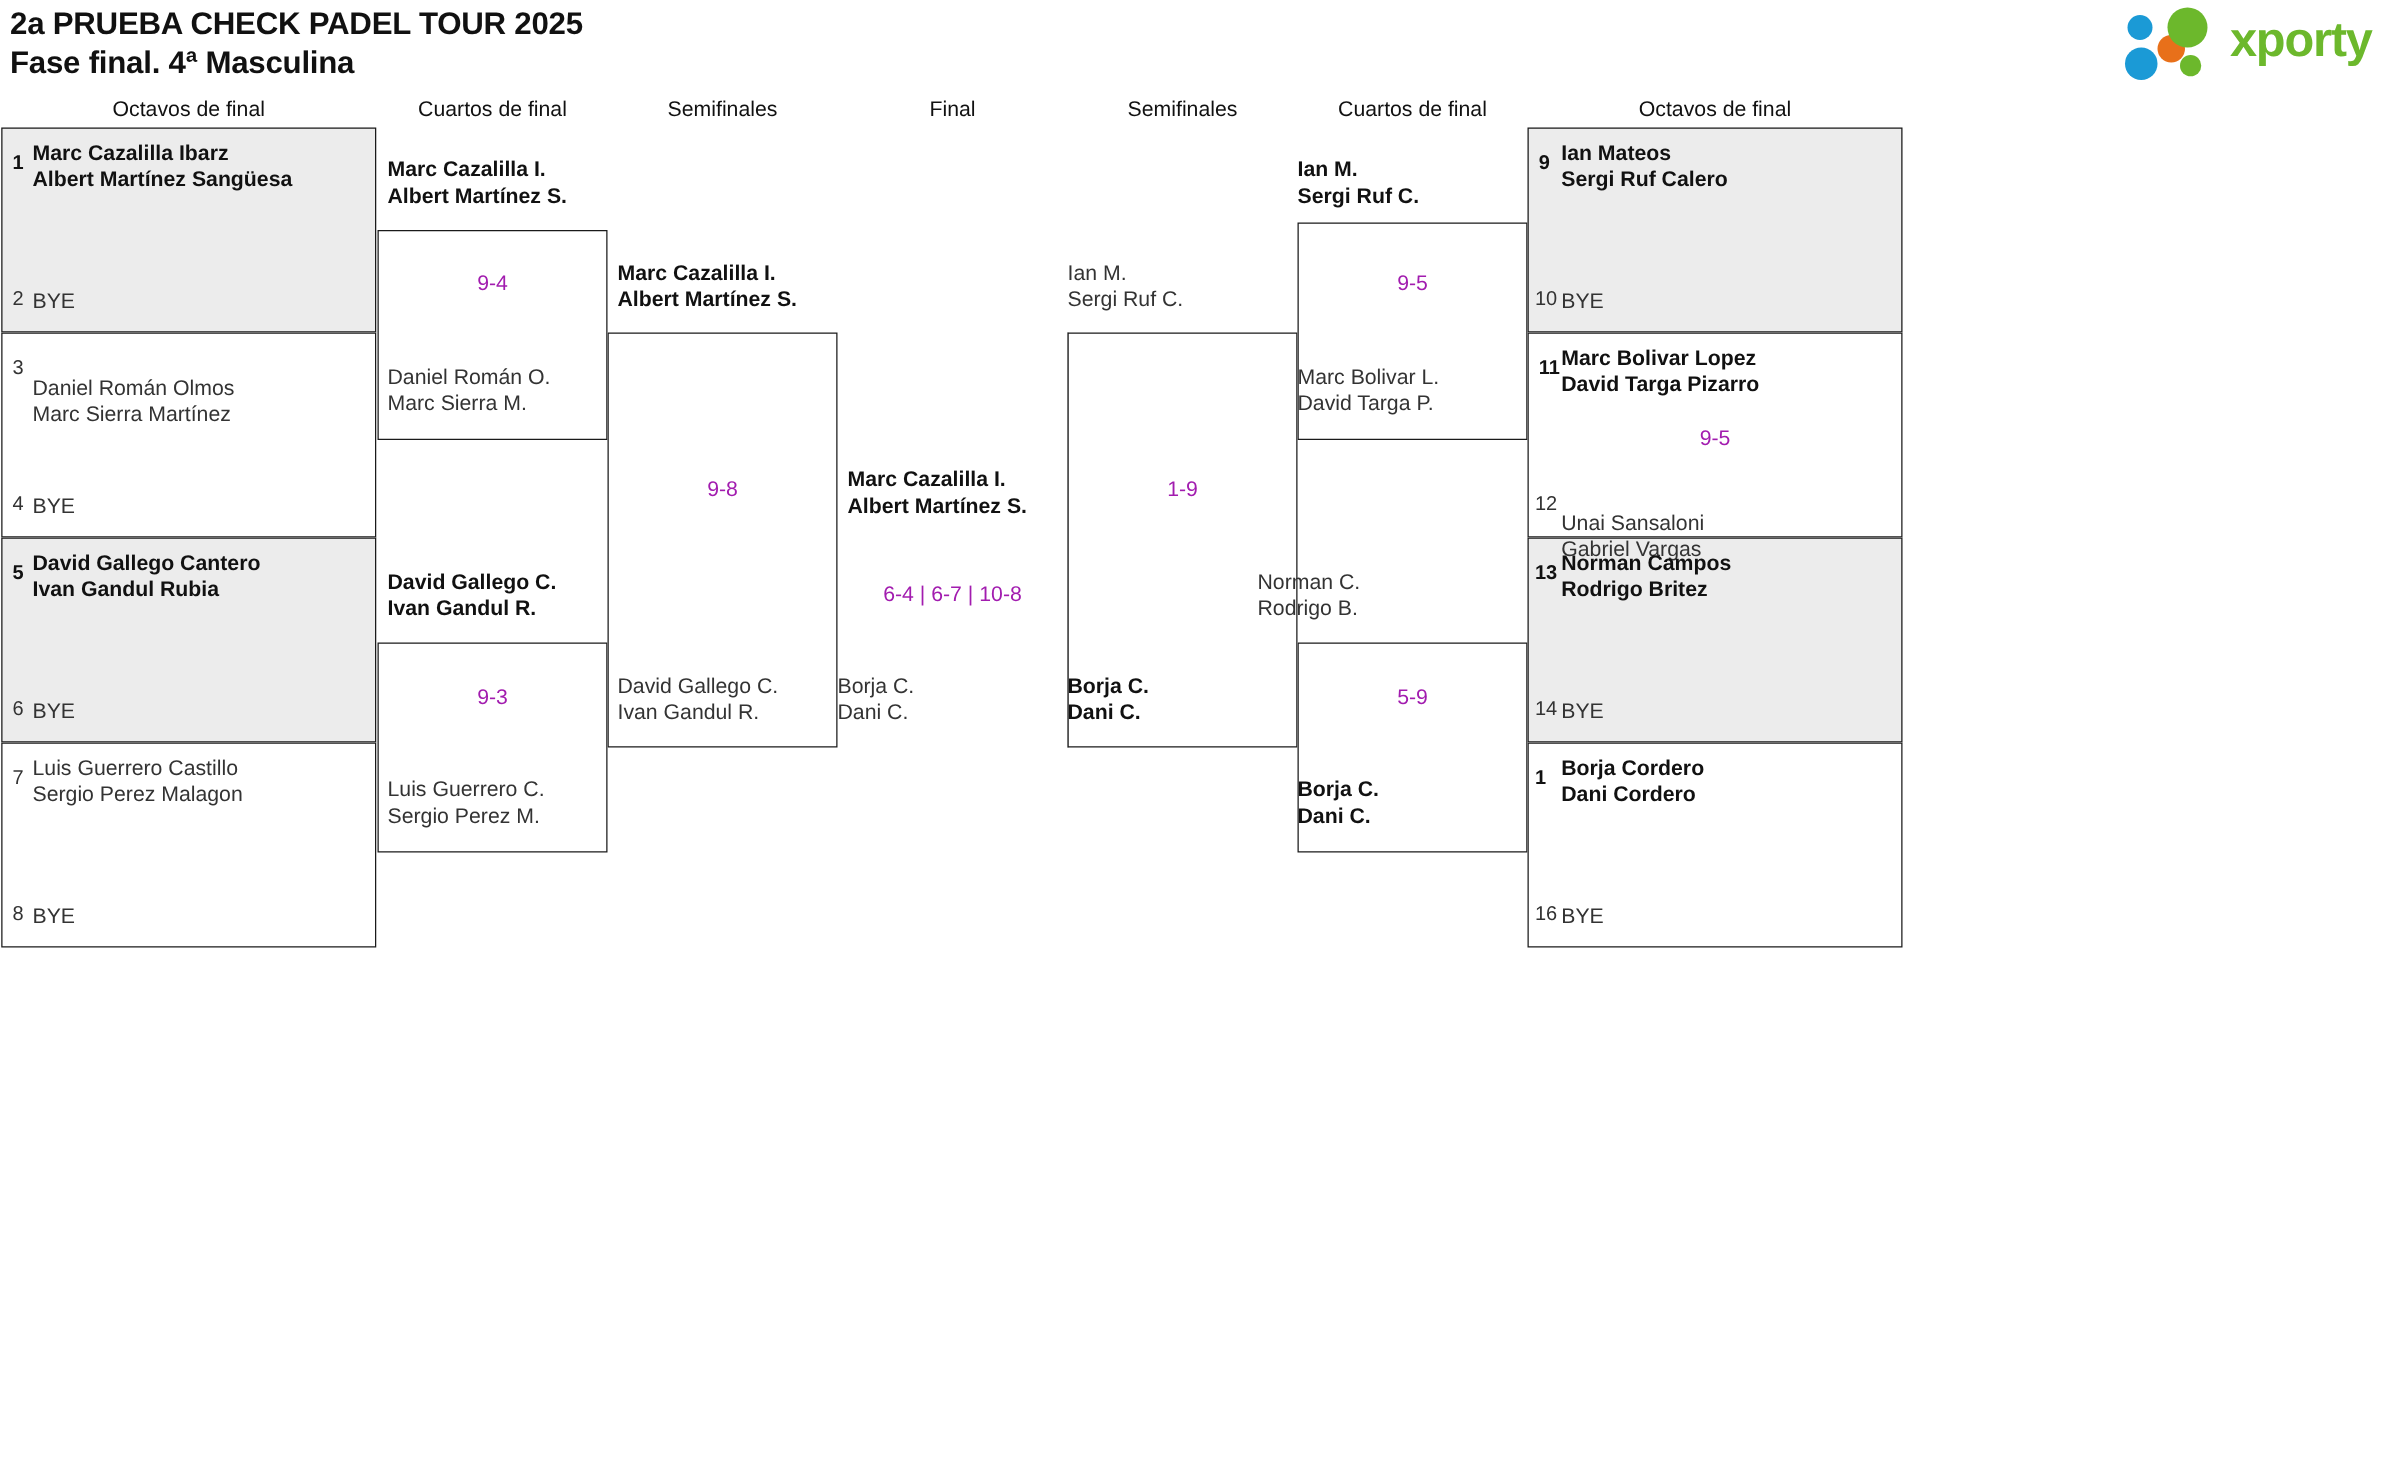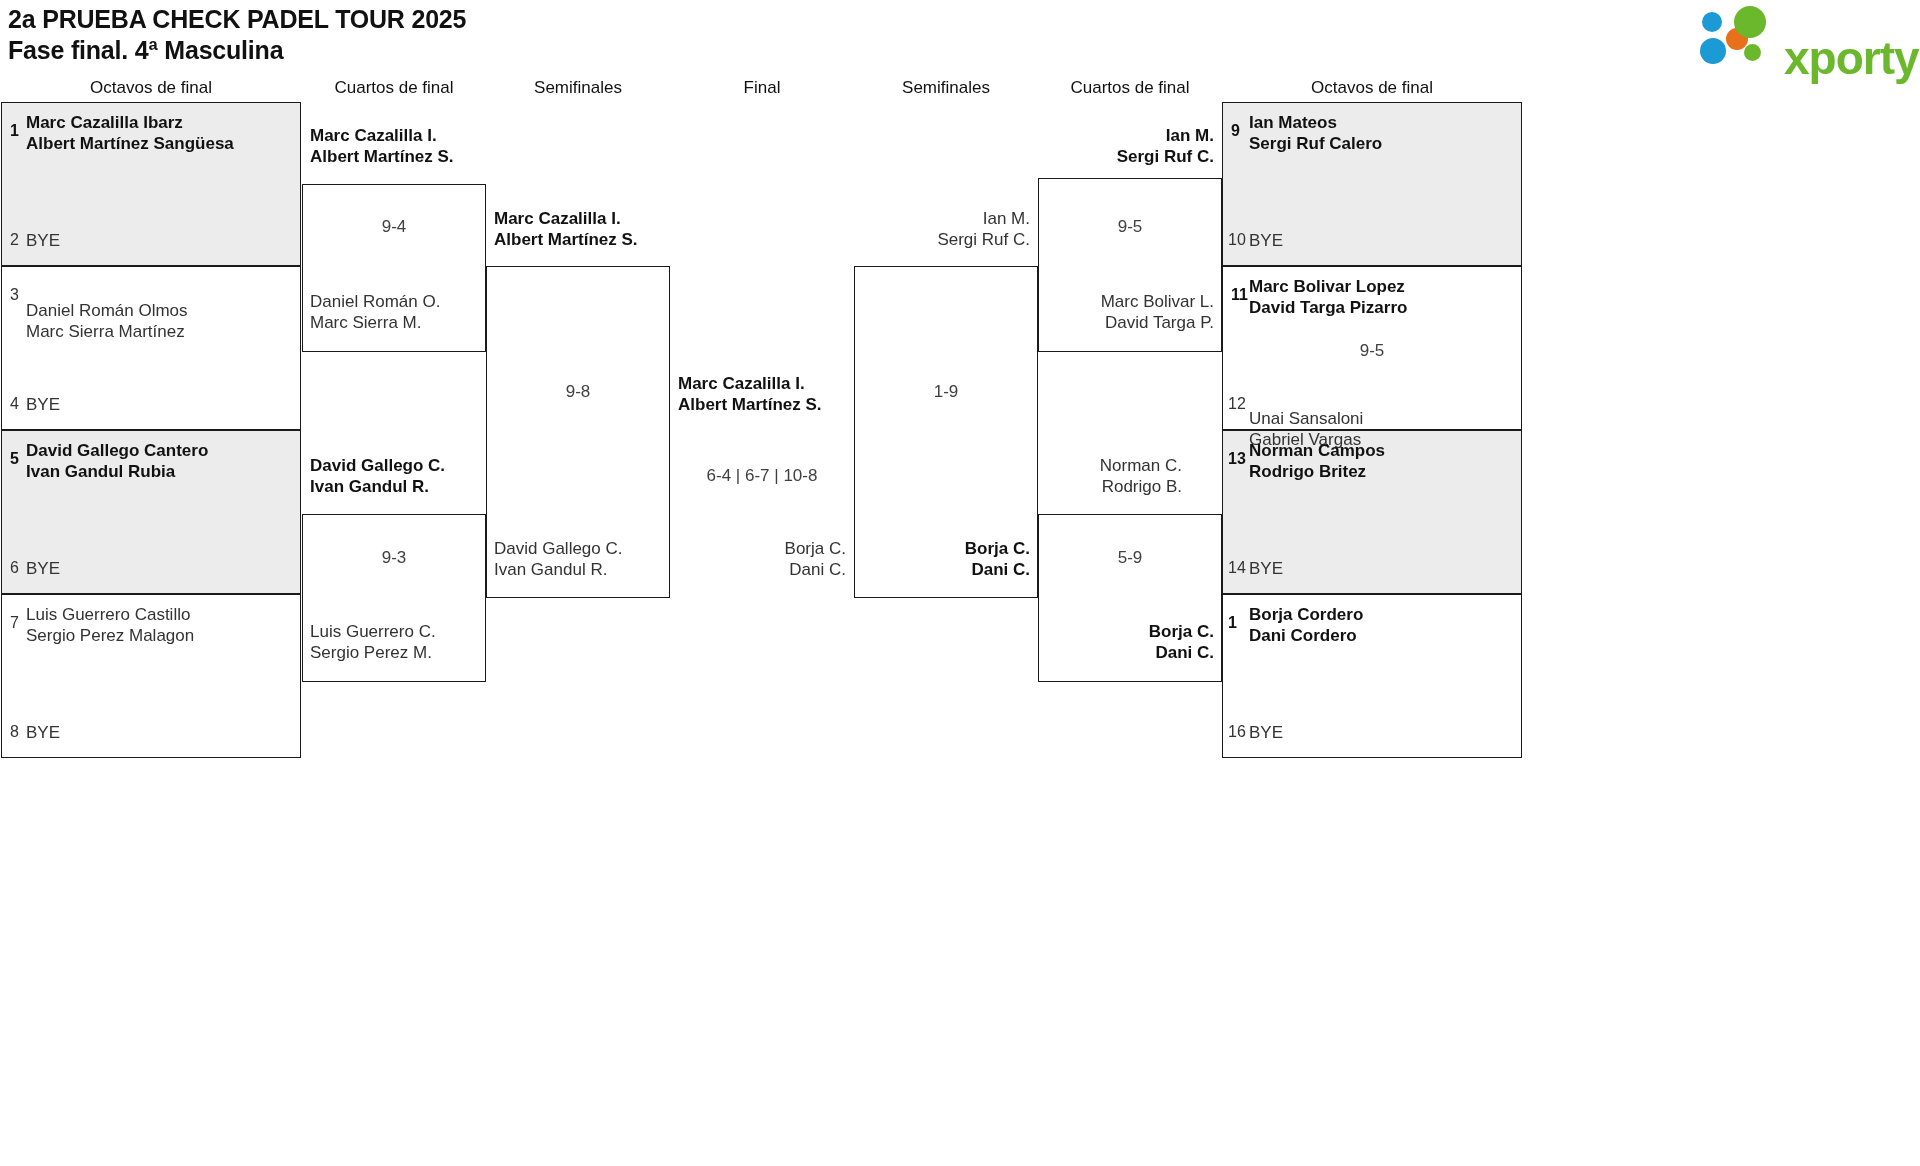"xporty" .logo-word { font-size: 46px -> 39px; margin-top: 25px -> none }
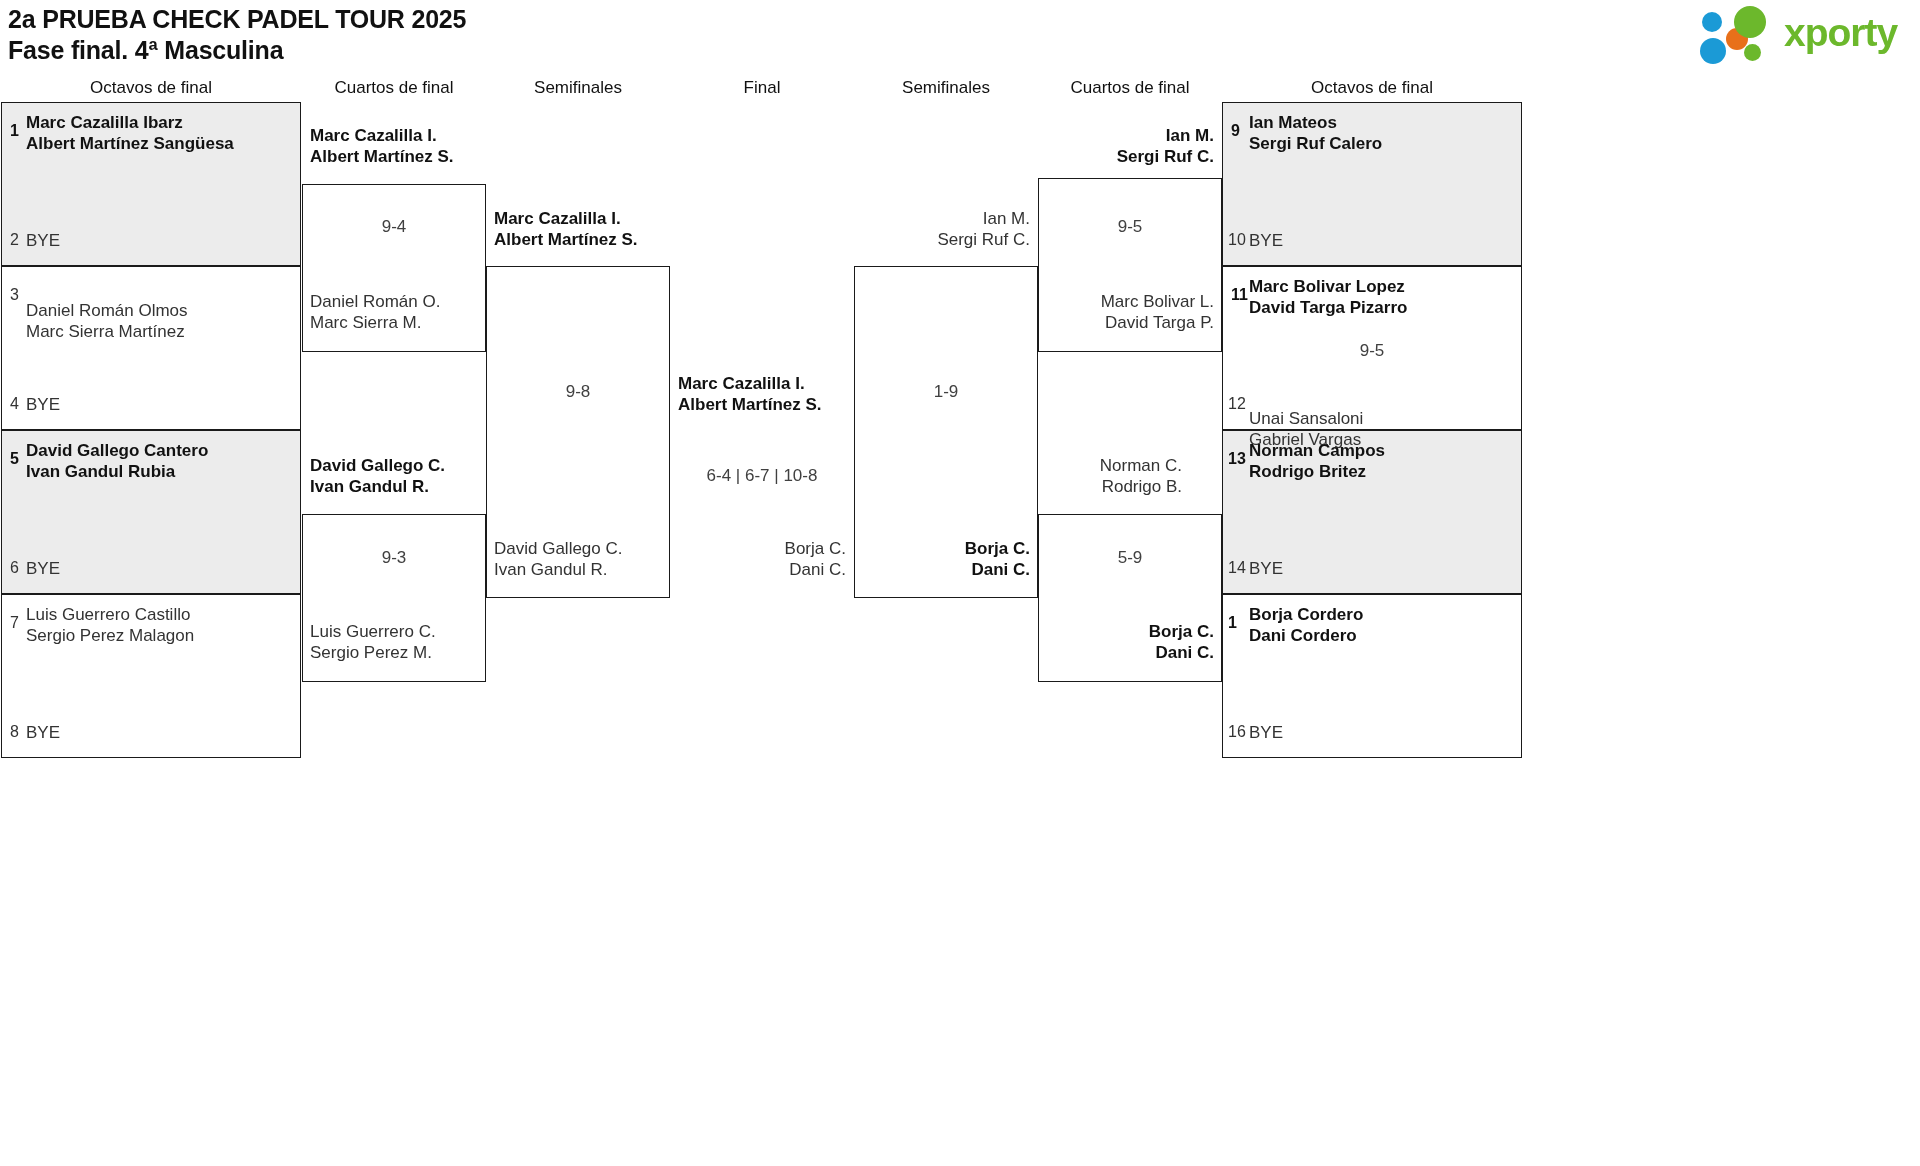"Ian M." .names.r { text-align: right -> left }
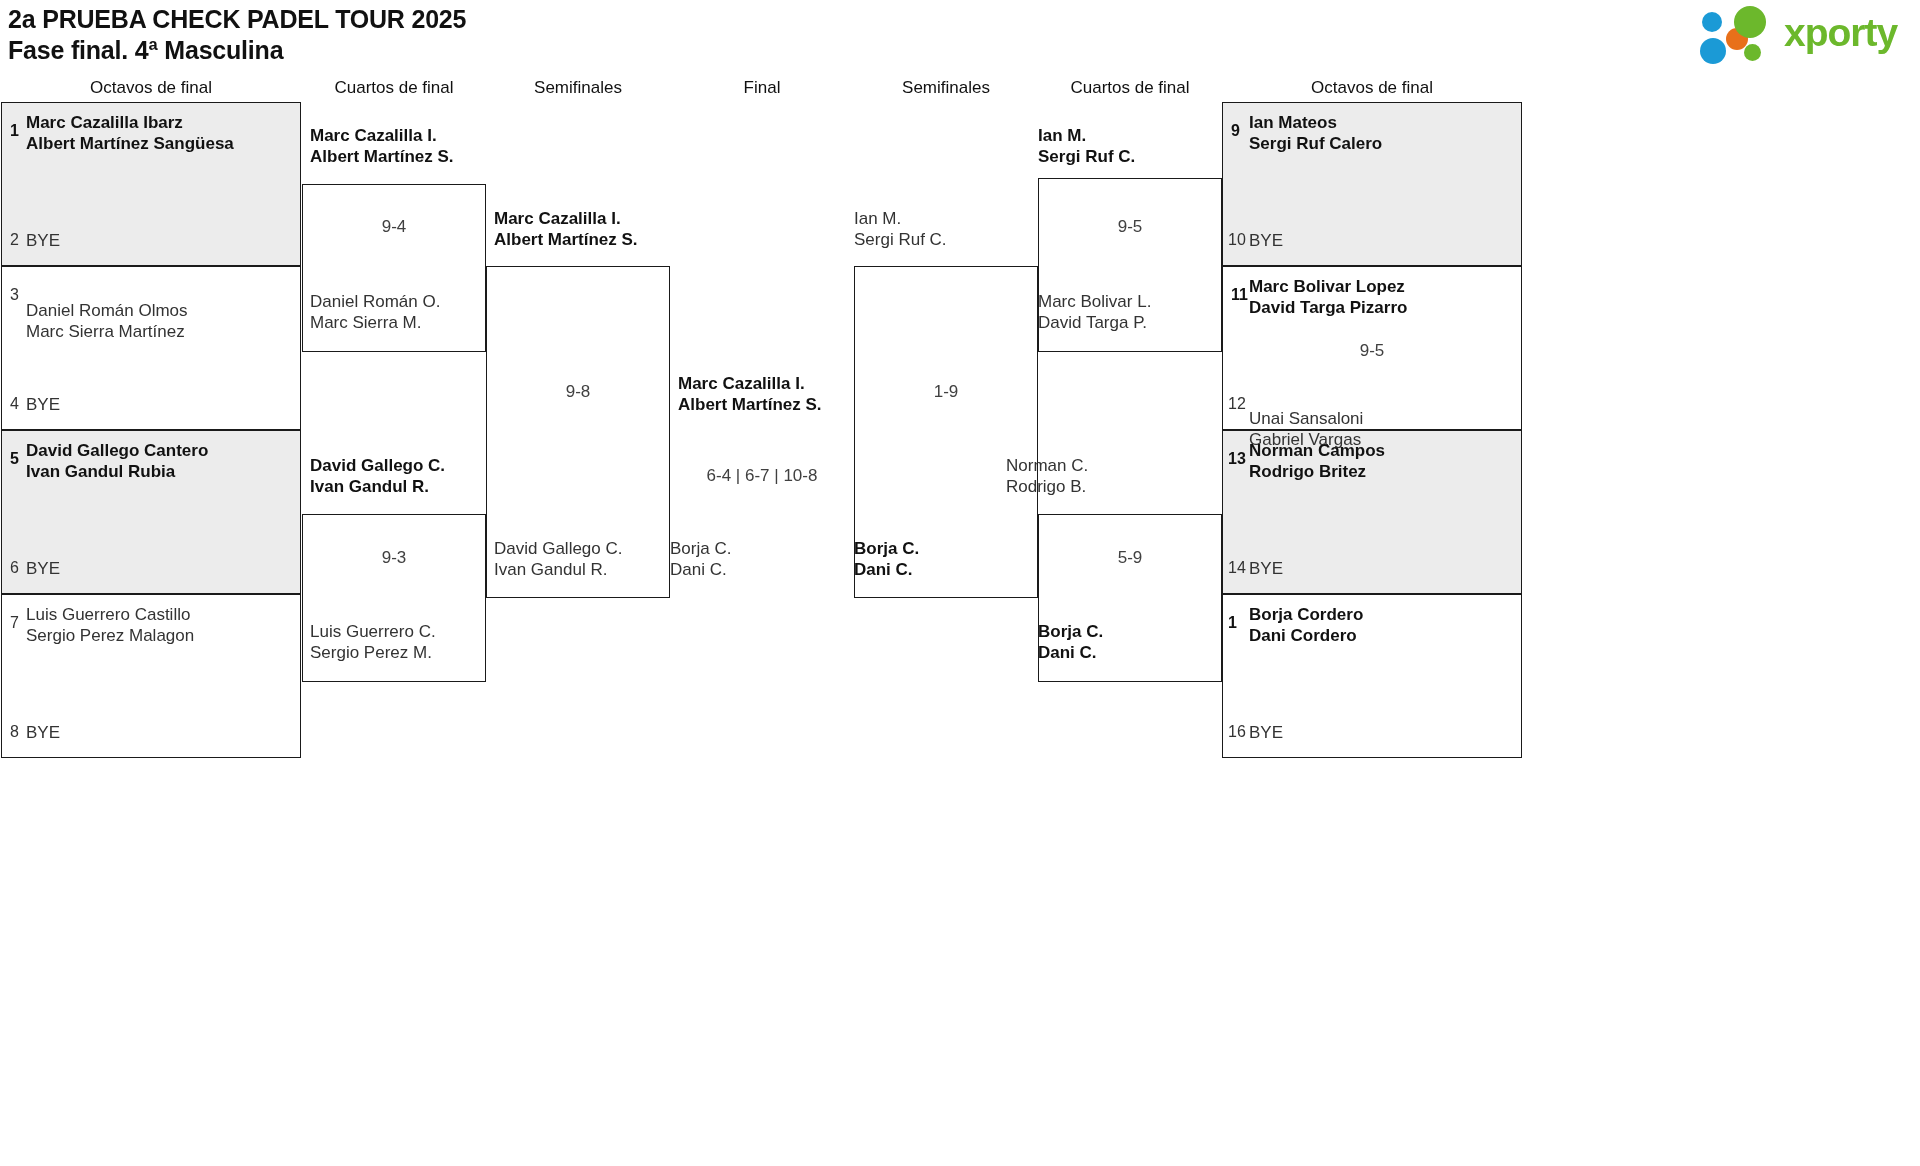"9-4" .score { color: #404040 -> #a21caf }
